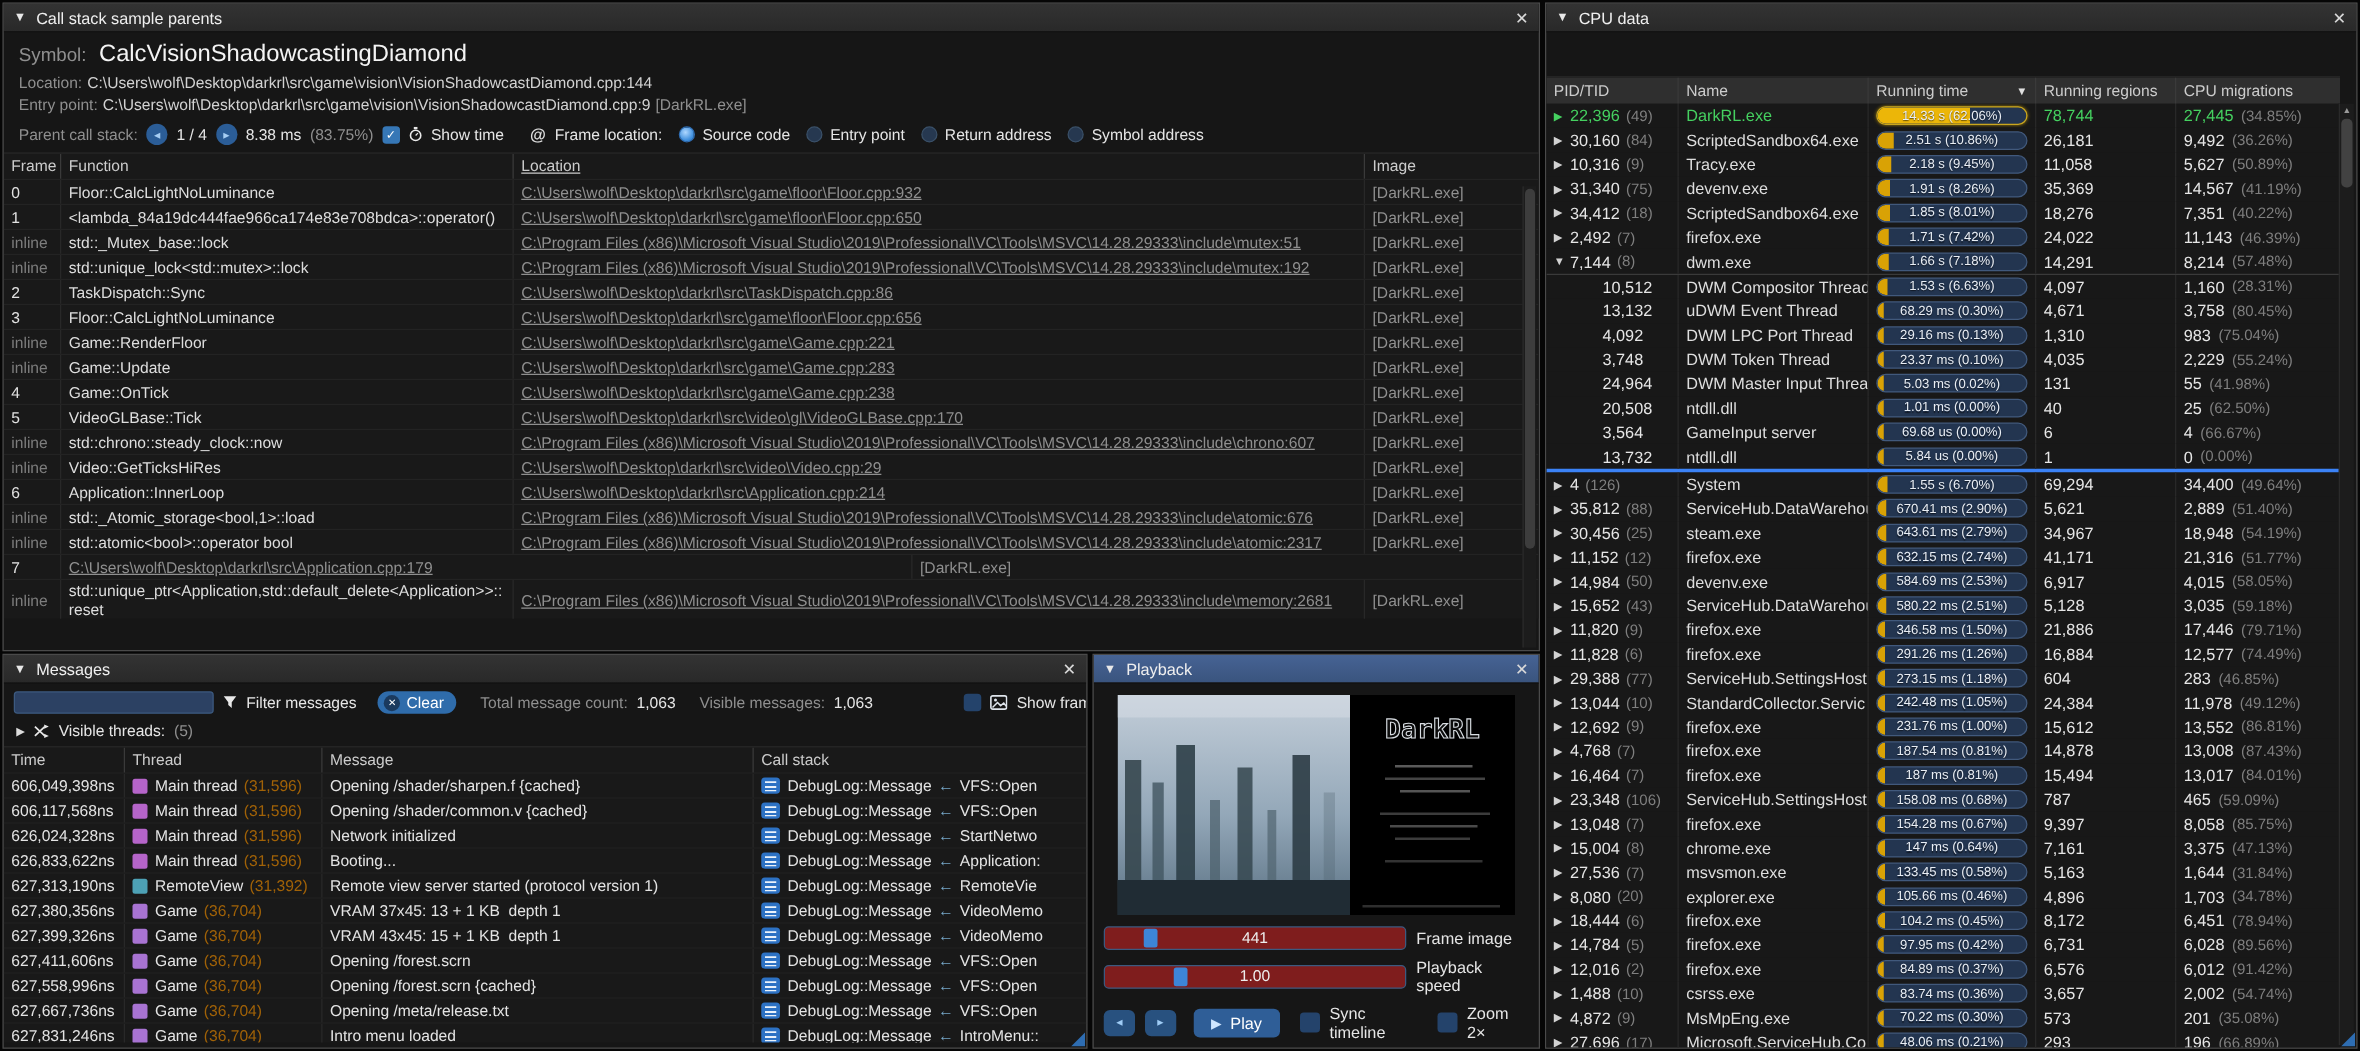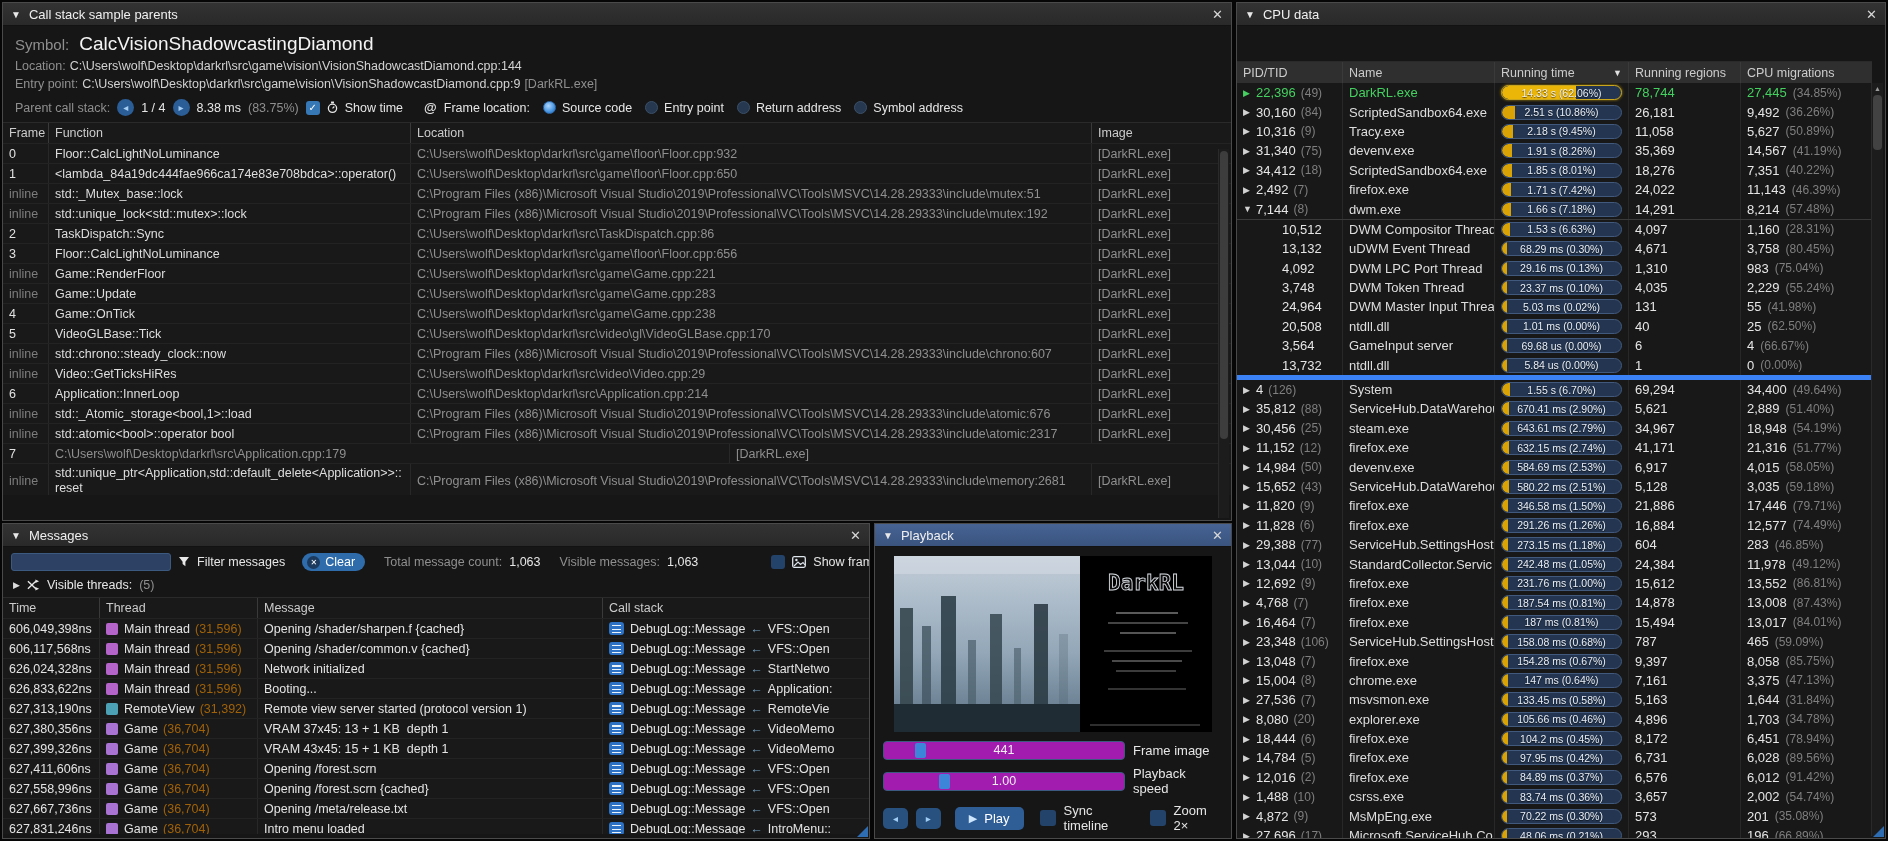"Location" .col-loc { text-decoration: none -> underline }
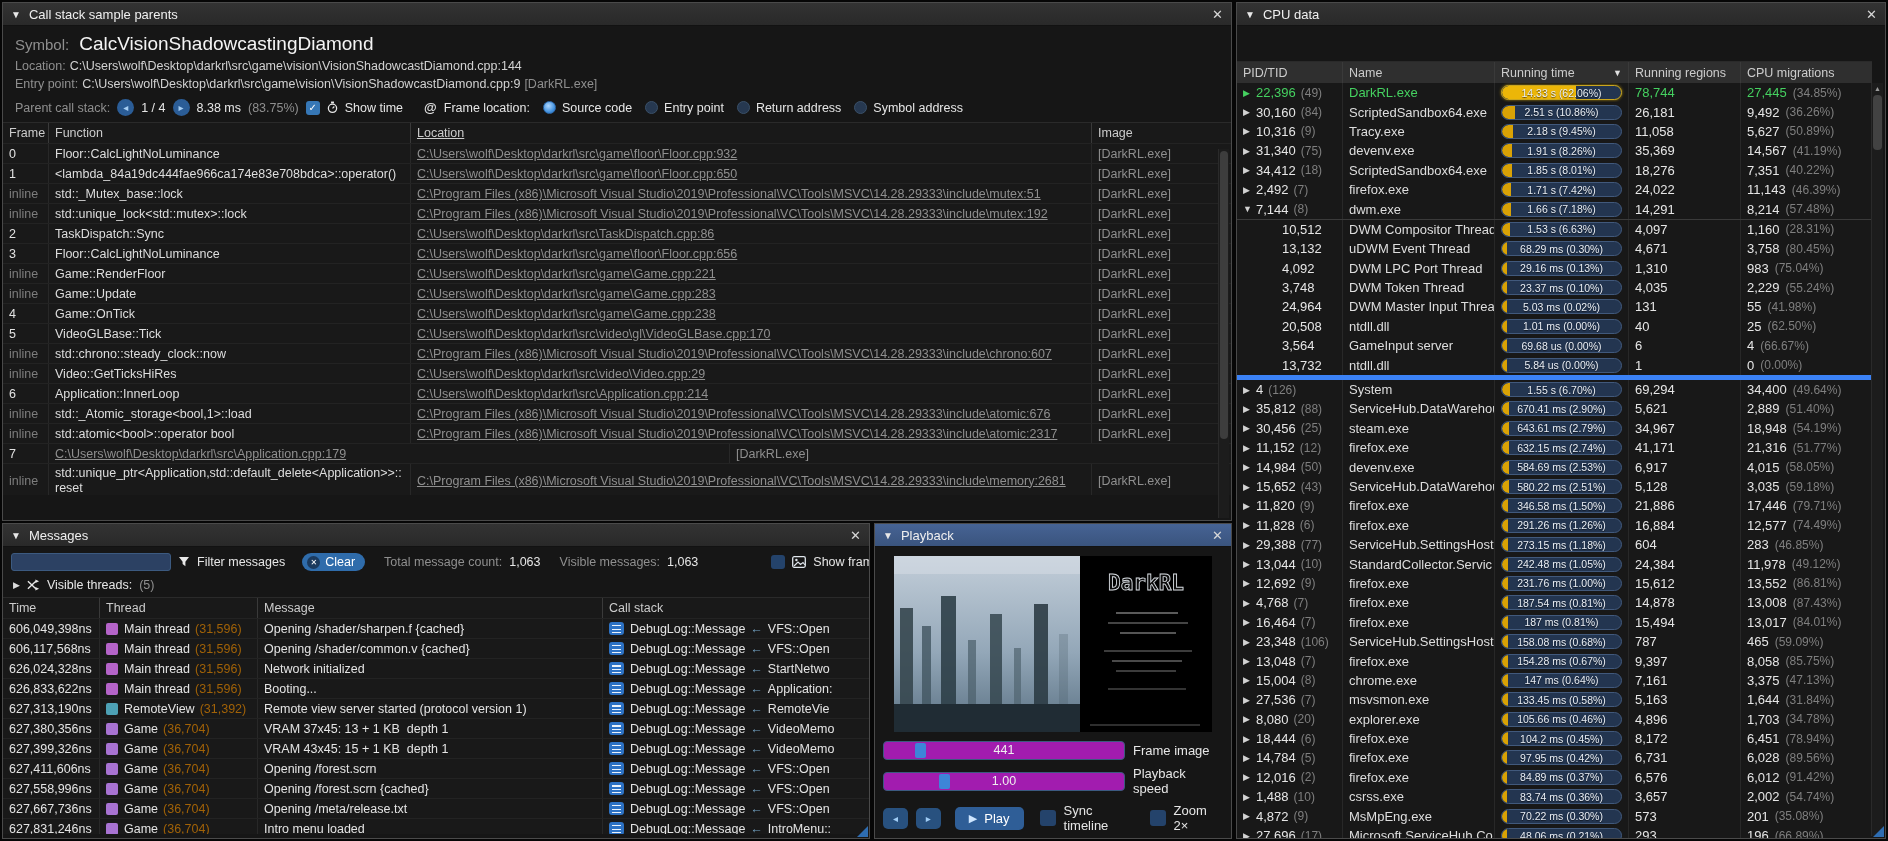"13,732" .cpu-row.clast { border-bottom: 5px solid #3b82f6 -> 3px solid #3b82f6 }
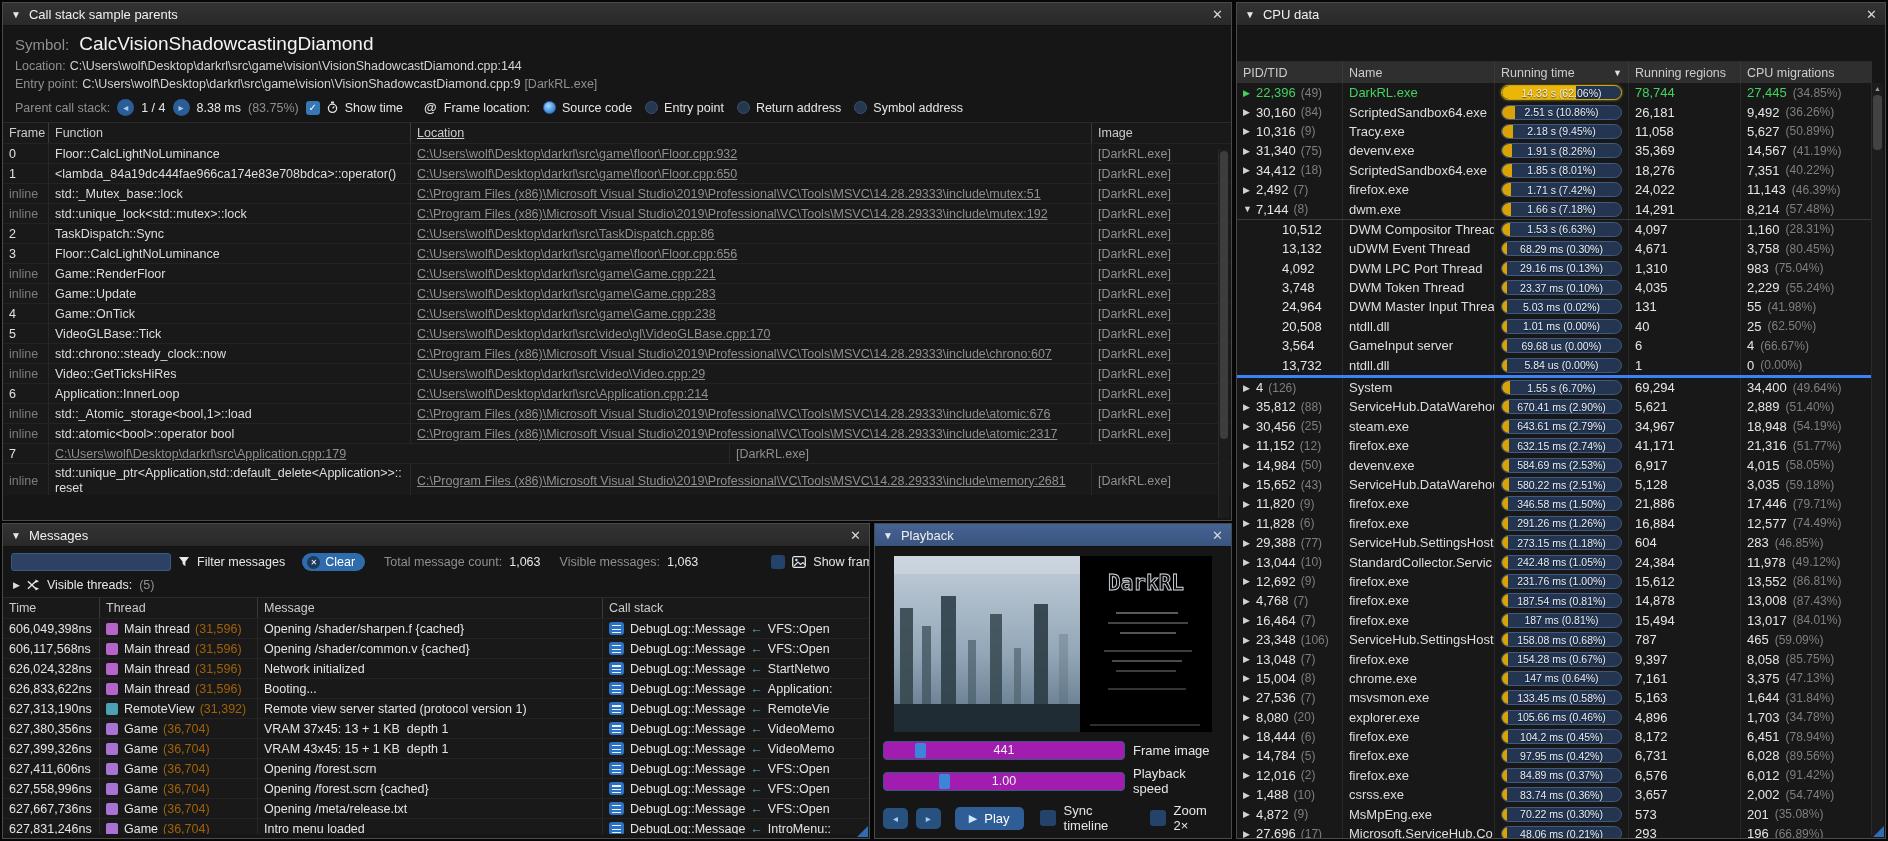"441" .slider { background: #a21caf -> #7f1d1d }
